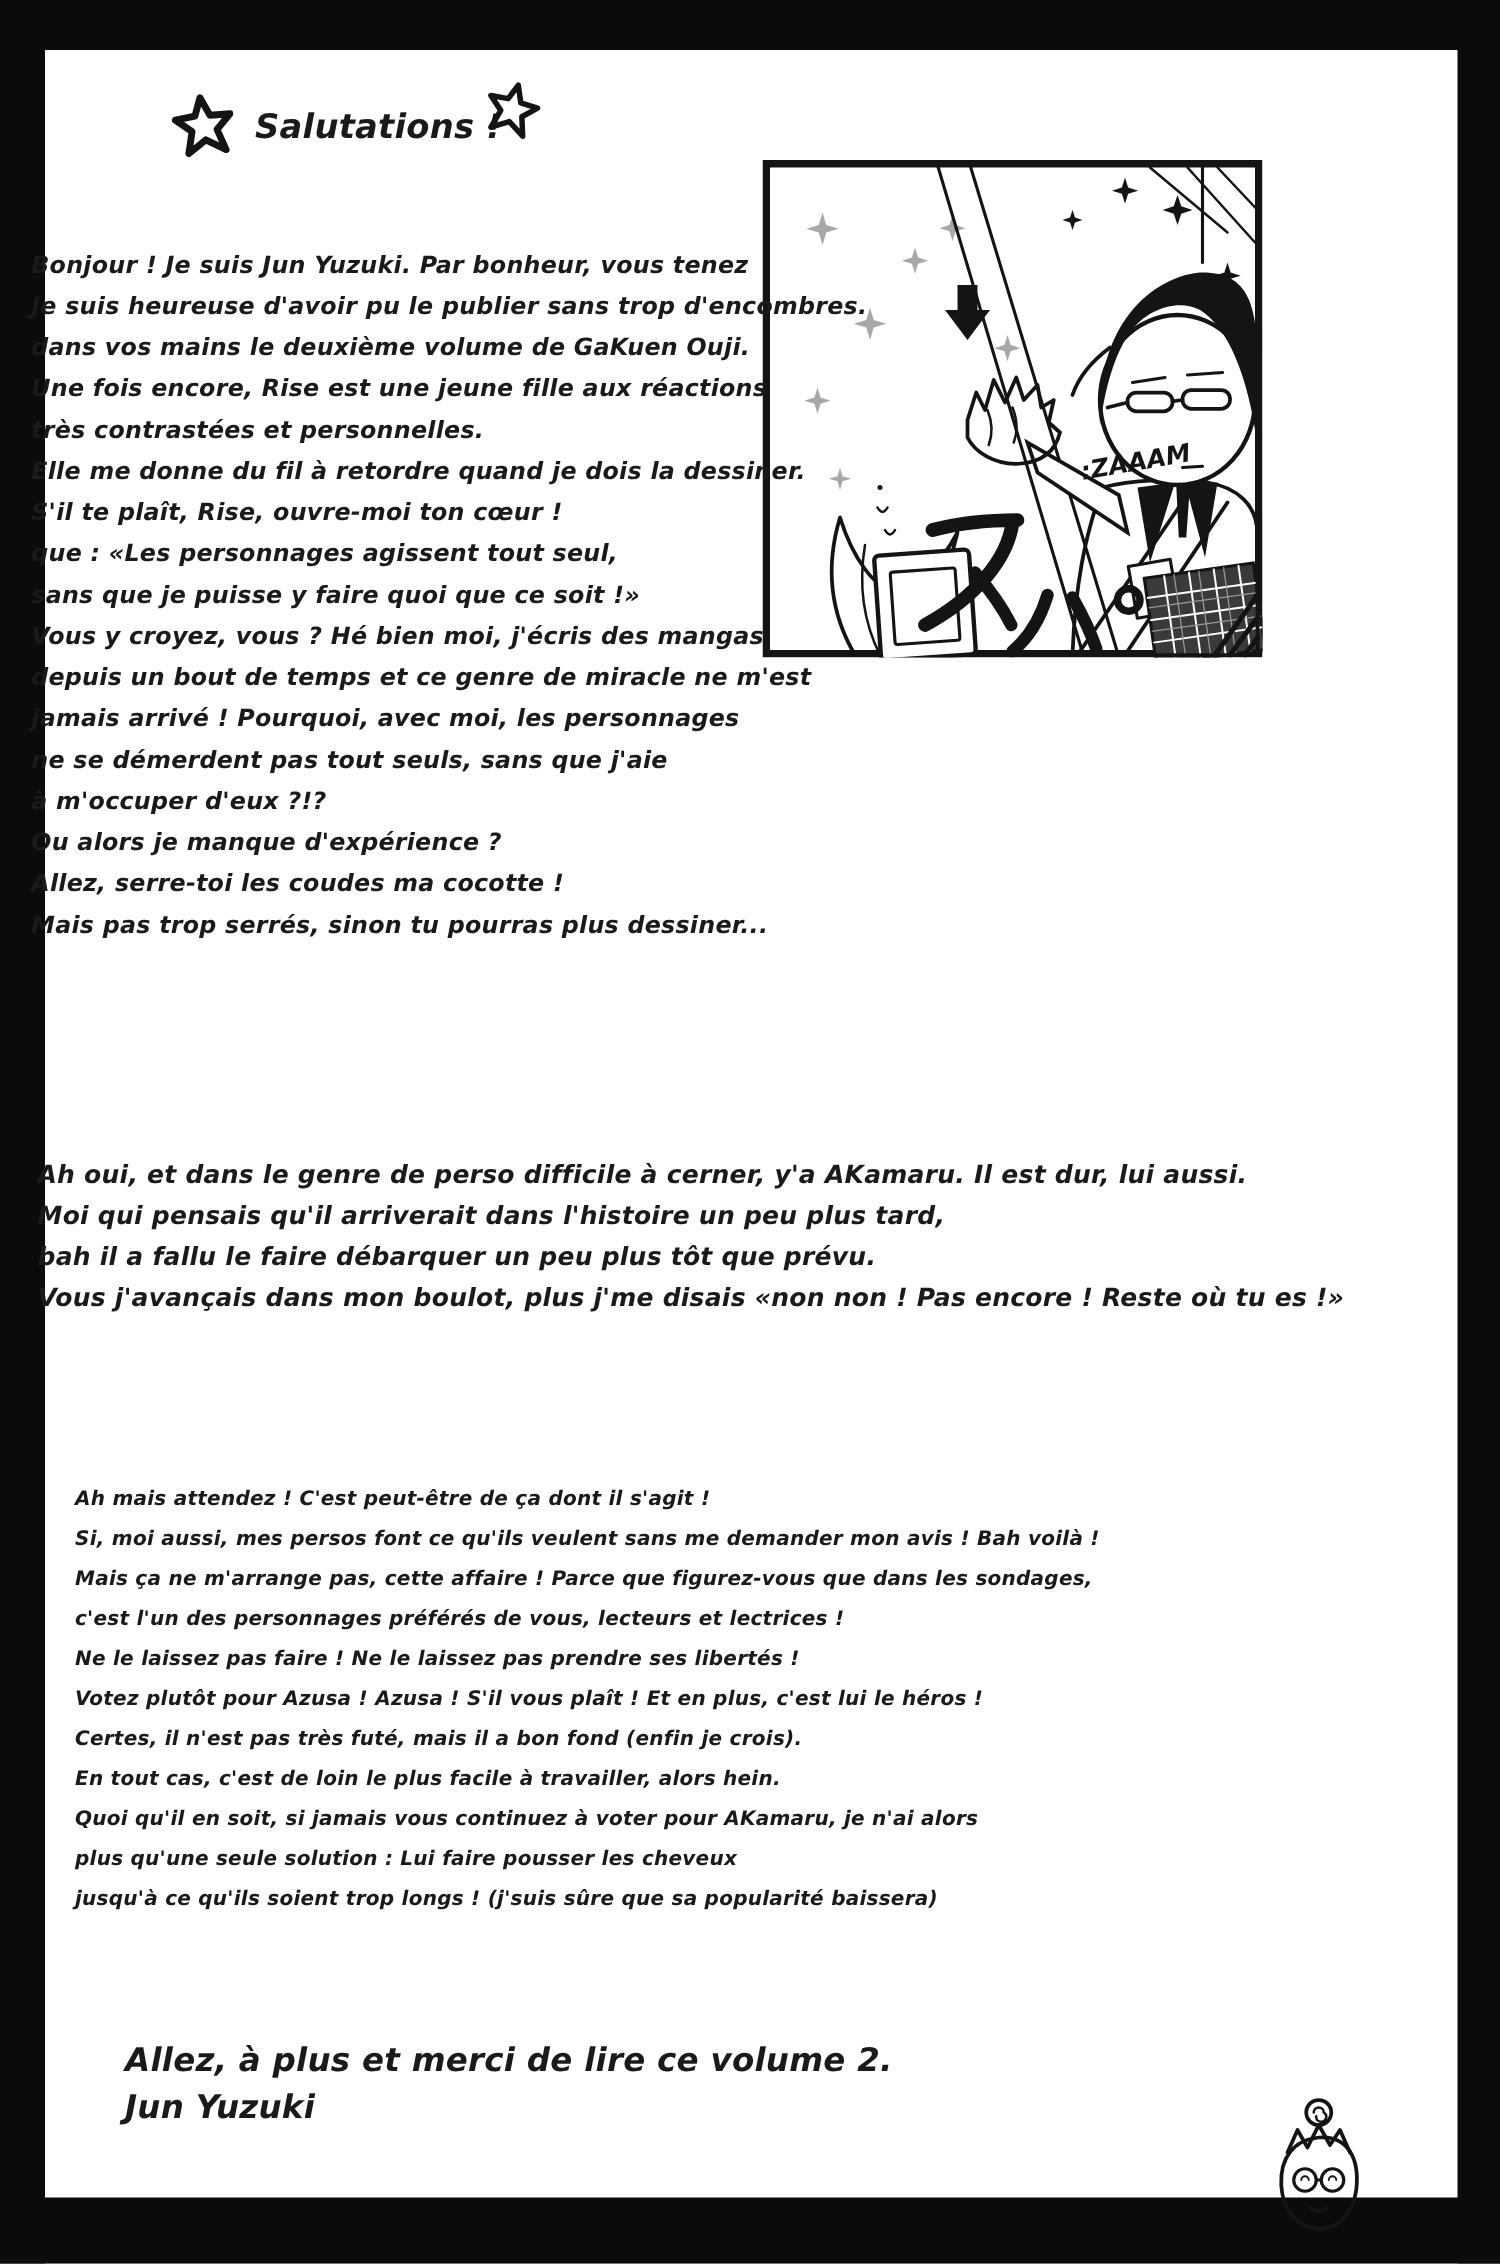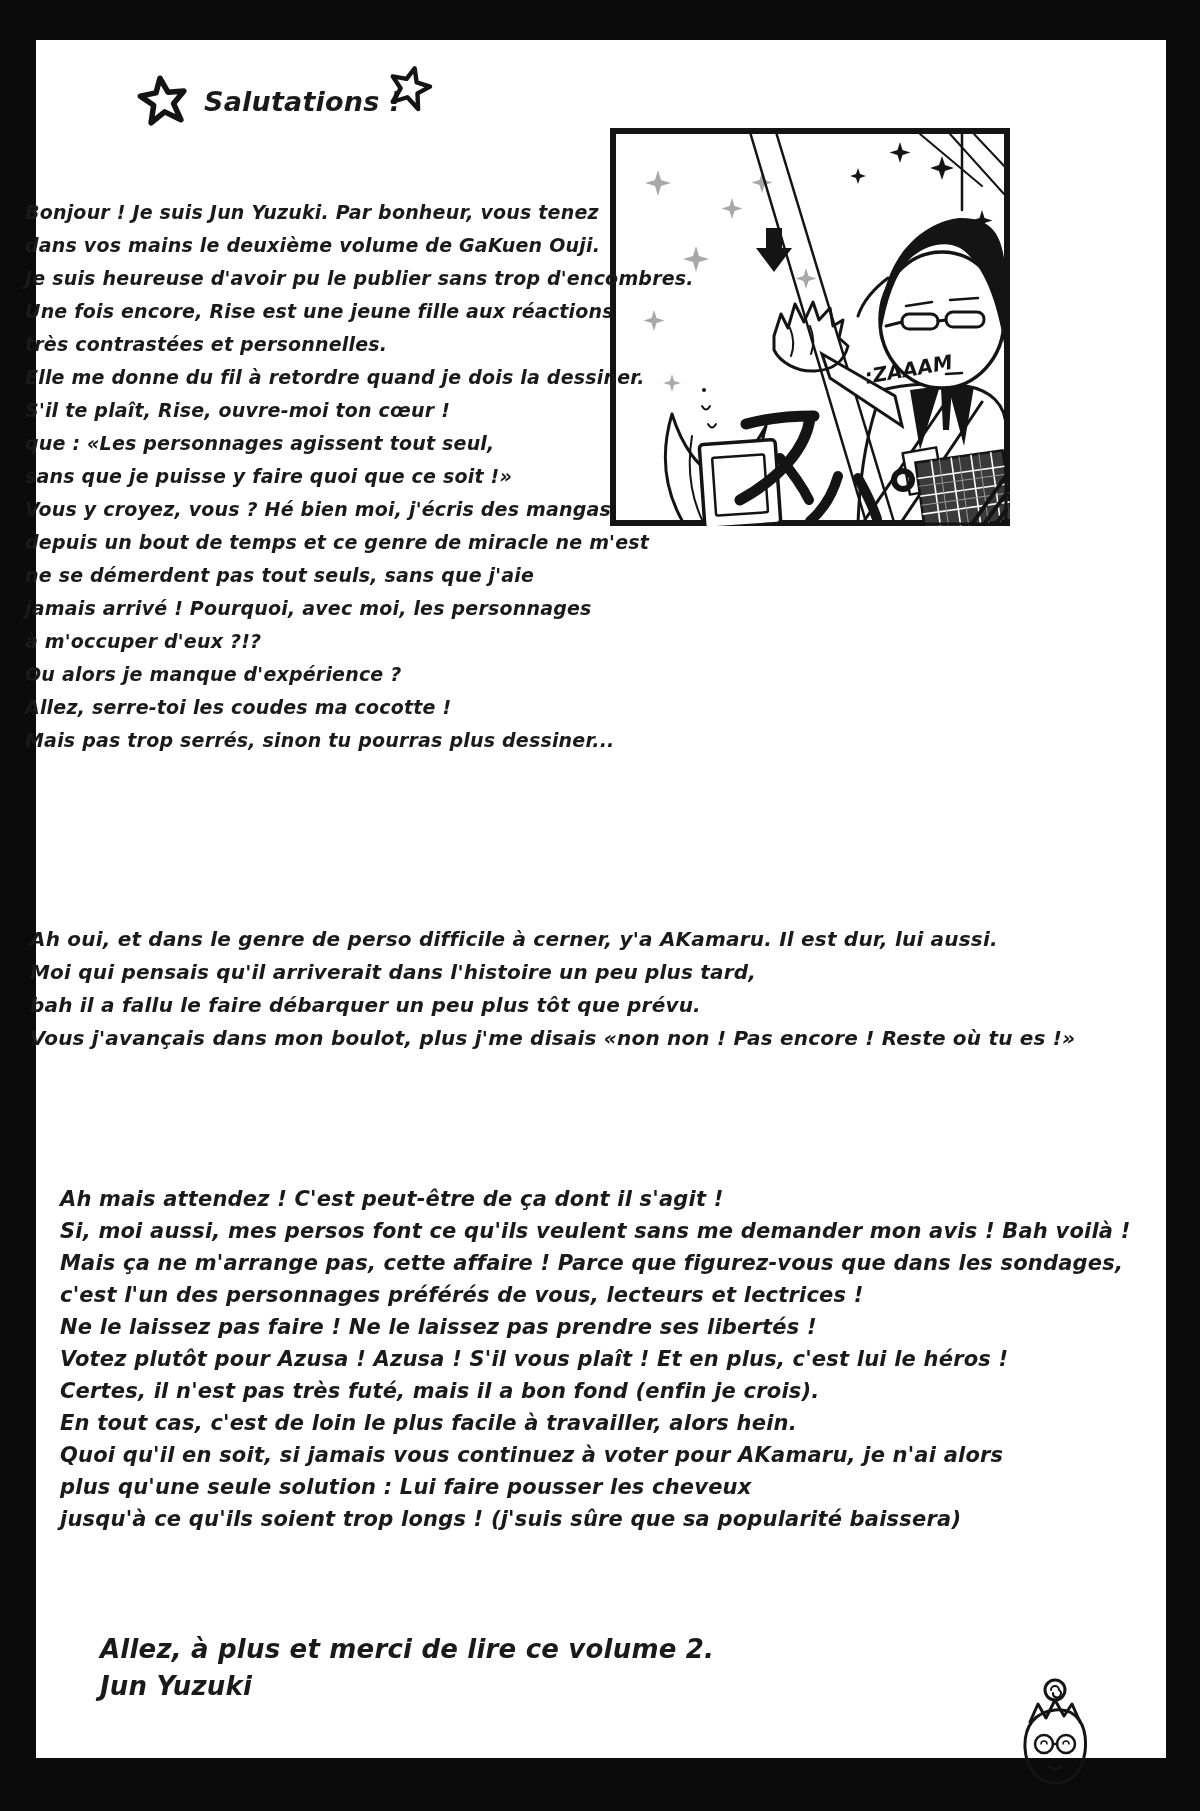"dans vos mains le deuxième" div.line { order: before "Je suis heureuse d'avoir pu" -> after "Je suis heureuse d'avoir pu" }
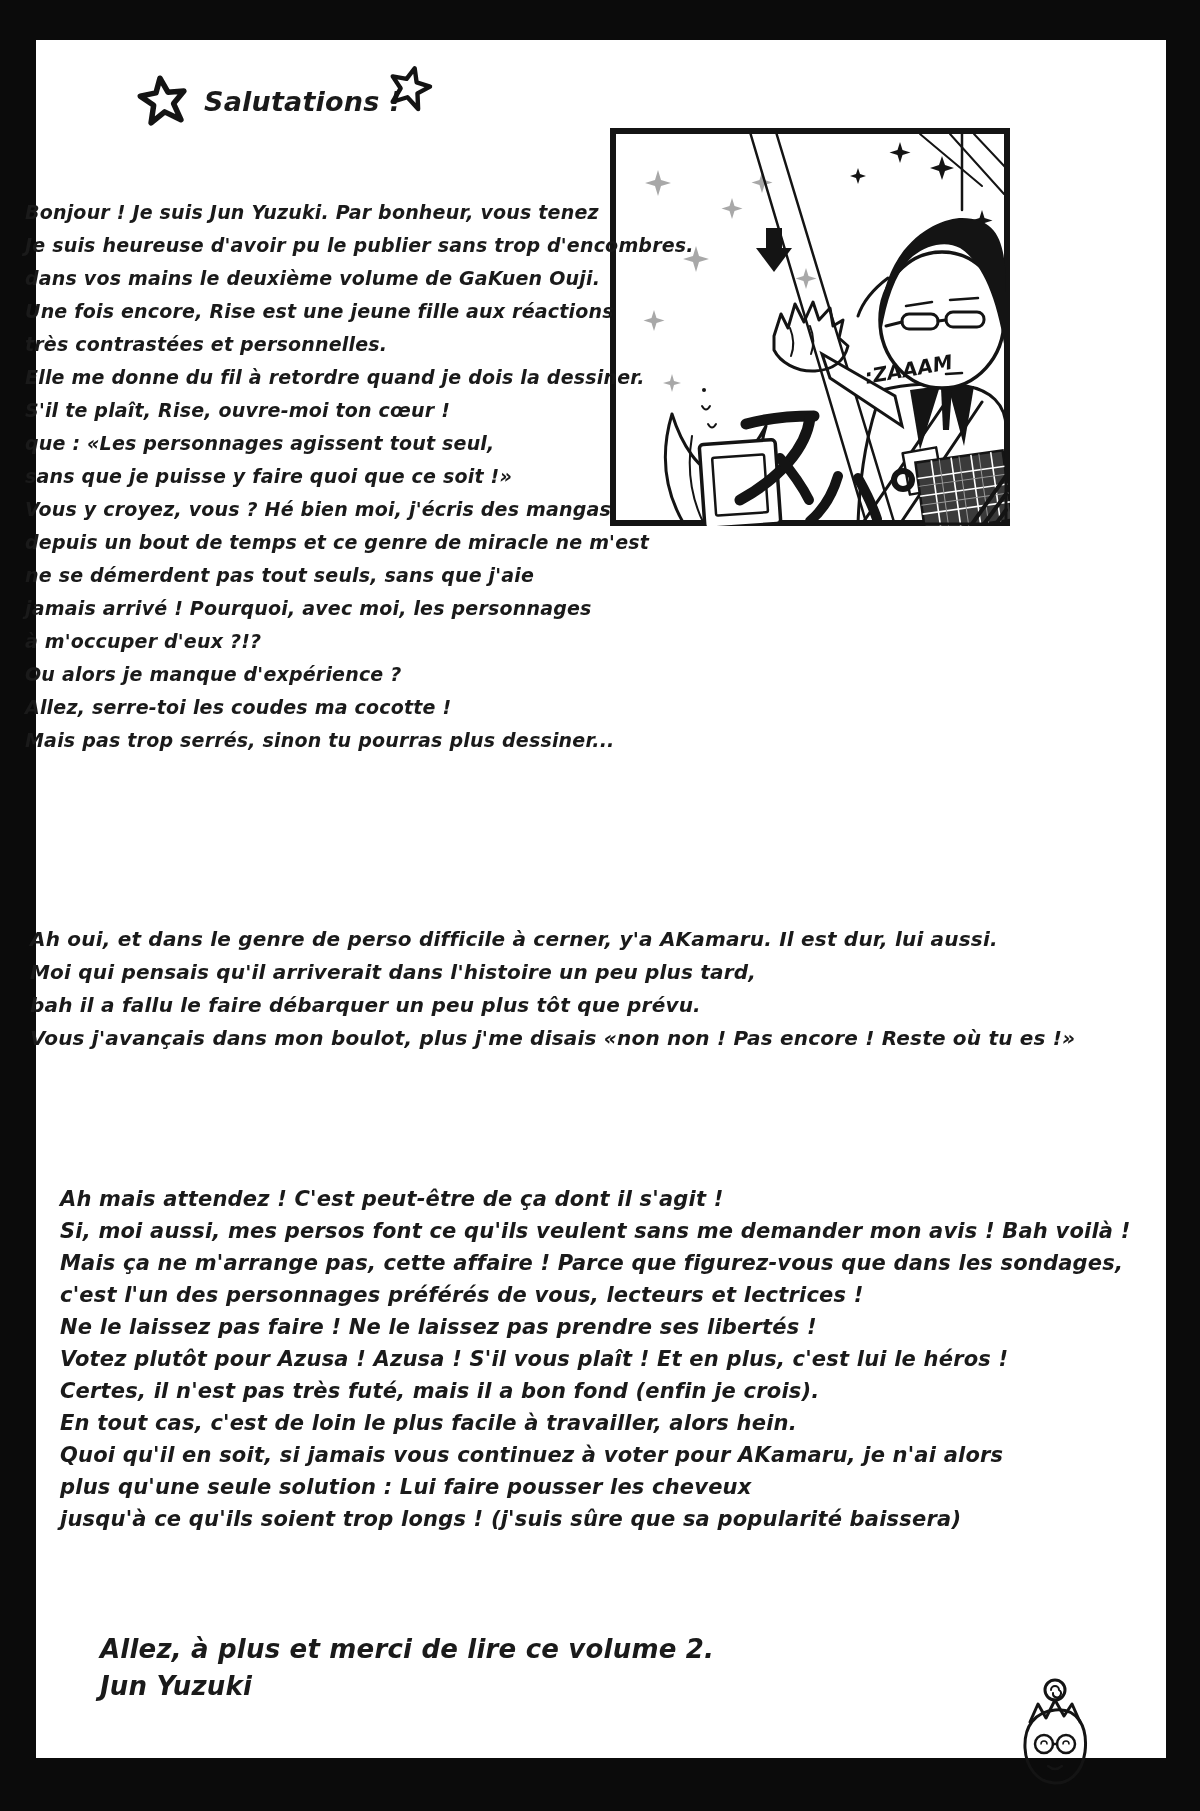"ne se démerdent pas tout" div.line { order: before "jamais arrivé ! Pourquoi, avec" -> after "jamais arrivé ! Pourquoi, avec" }
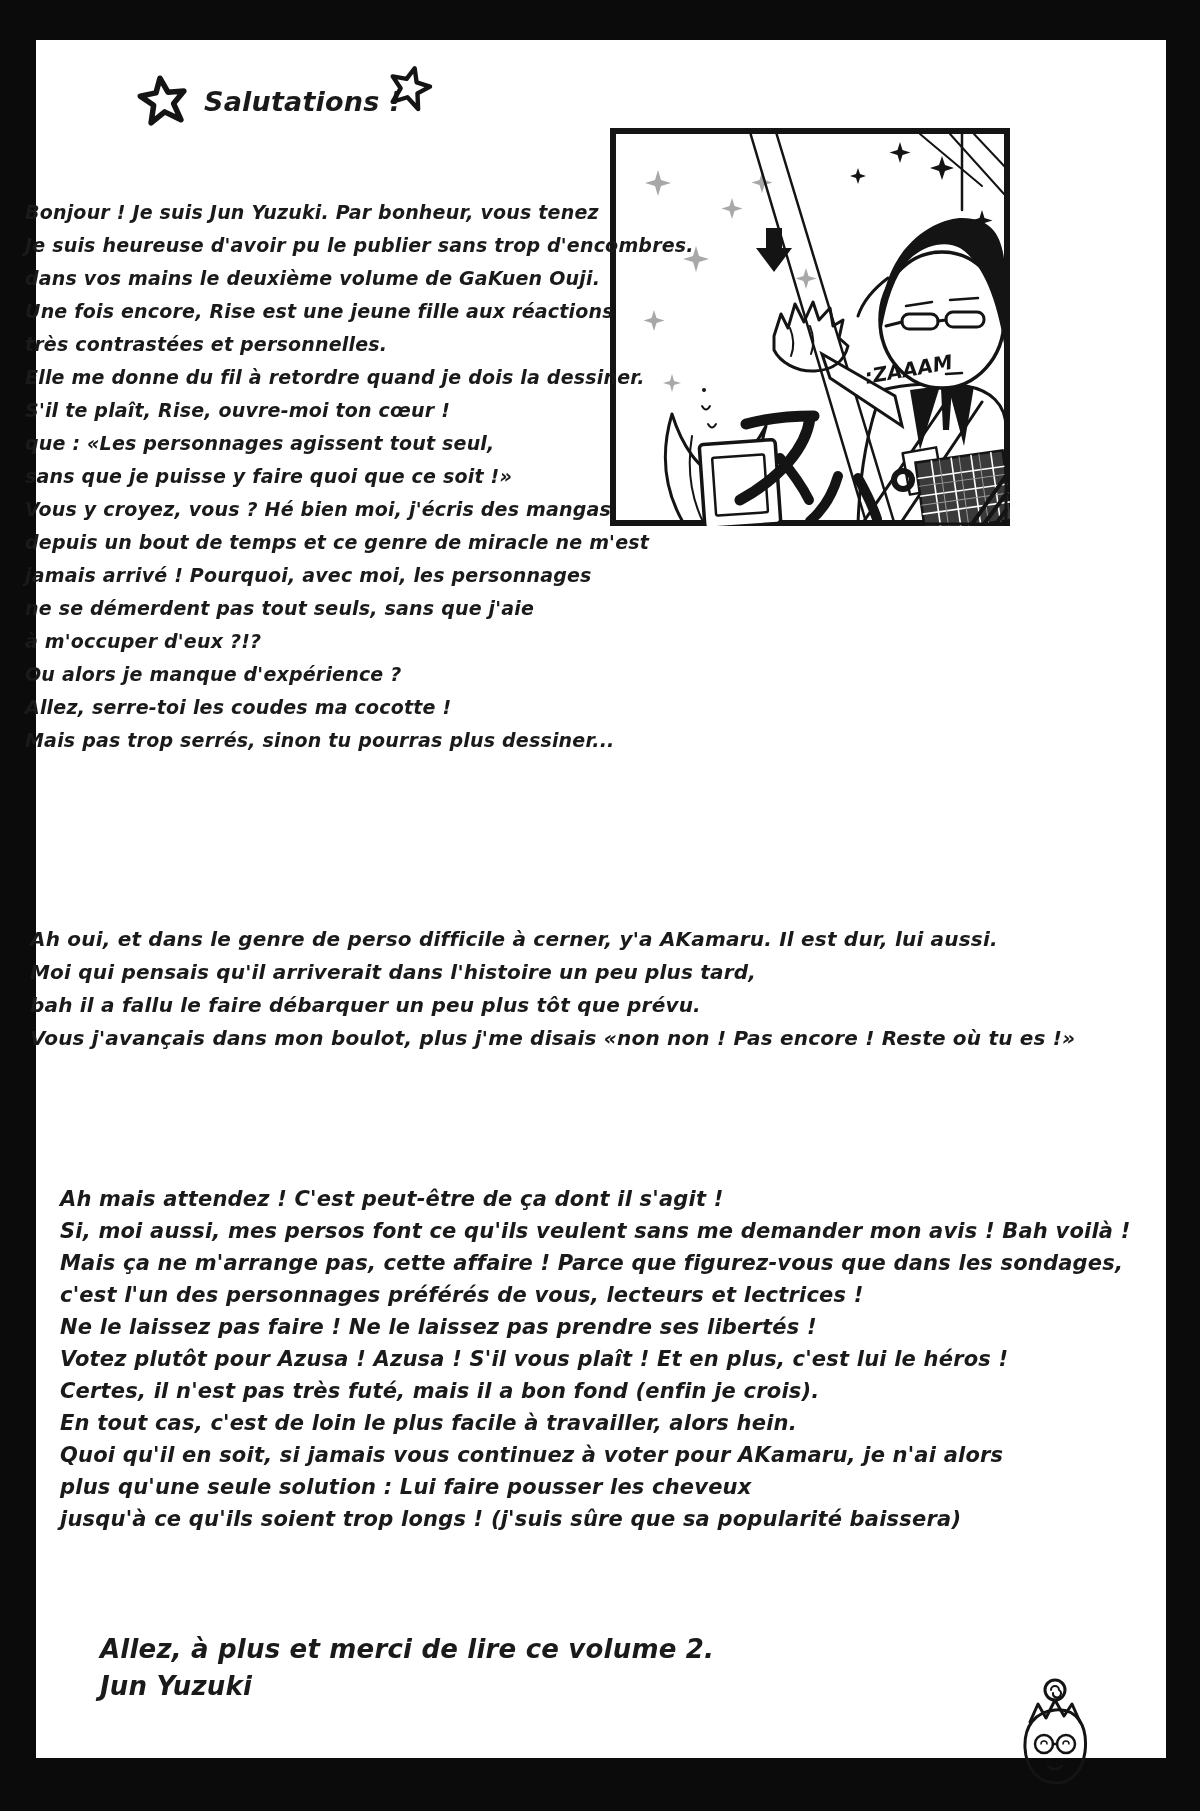"Ah mais attendez ! C'est" .p3 { font-size: 21px -> 16px }
